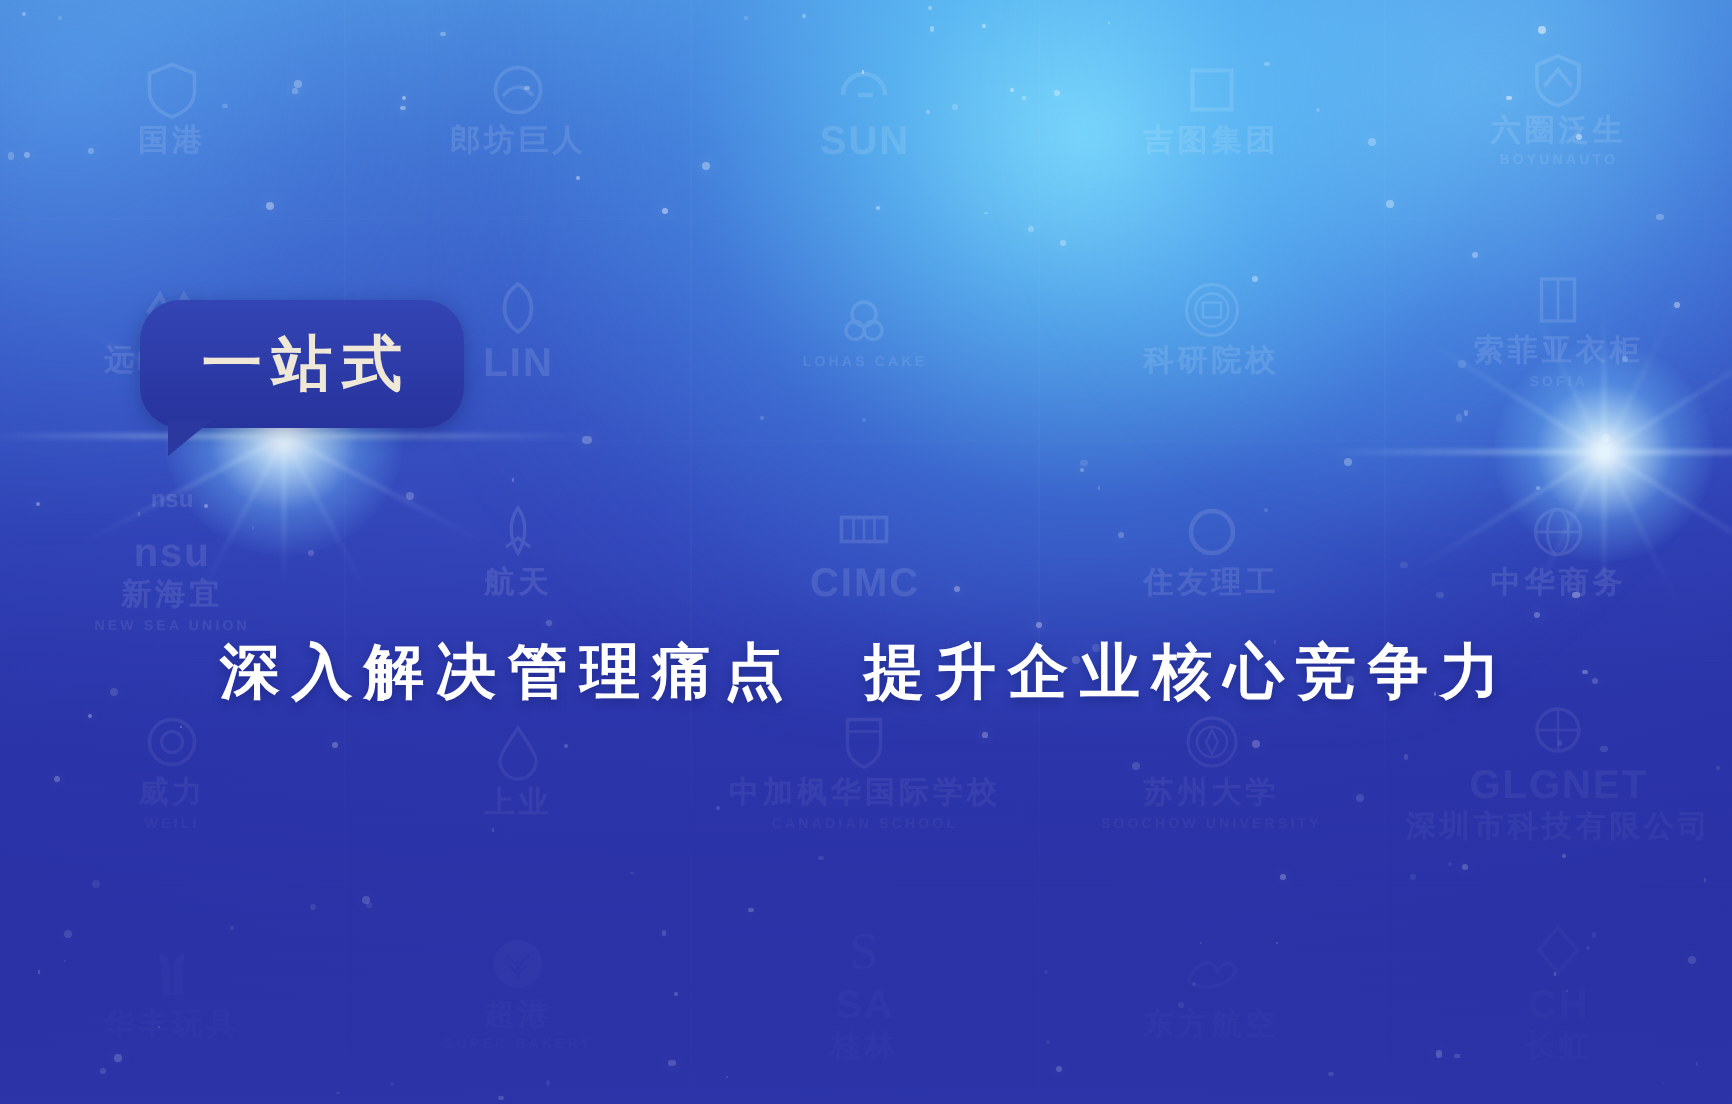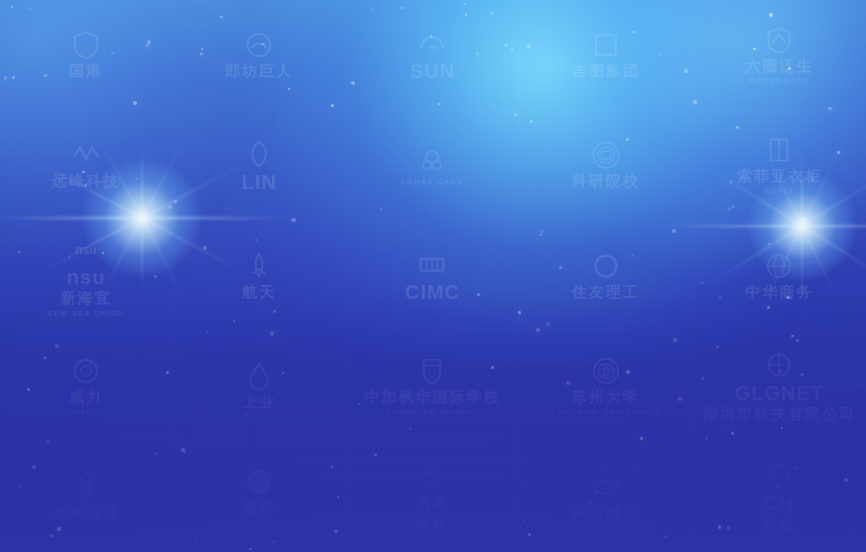"一站式" div.badge-row { html: none -> <div> <div> <span>一站式</span> <span></span> </div> </div> }
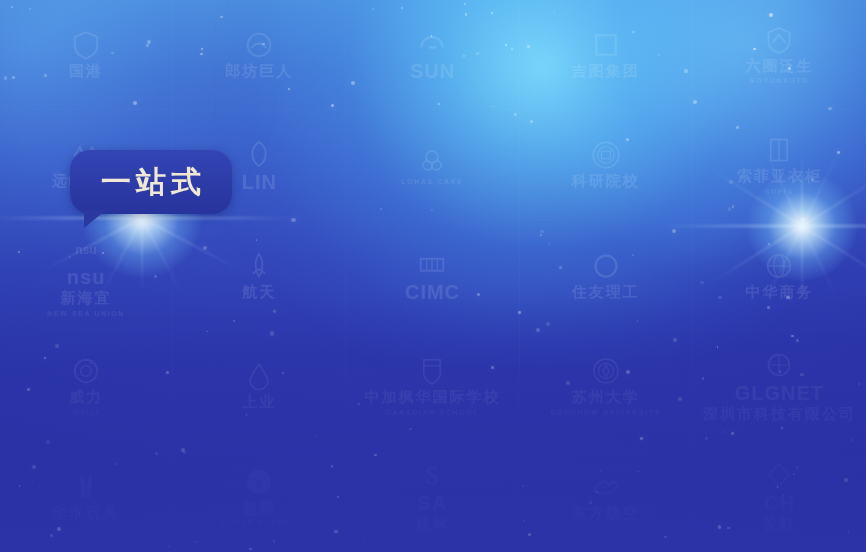"深入解决管理痛点 提升企业核心竞争力" div.subtitle { html: none -> <div> <span>深入解决管理痛点</span><span></span><span>提升企业核心竞争力</span> </div> }
